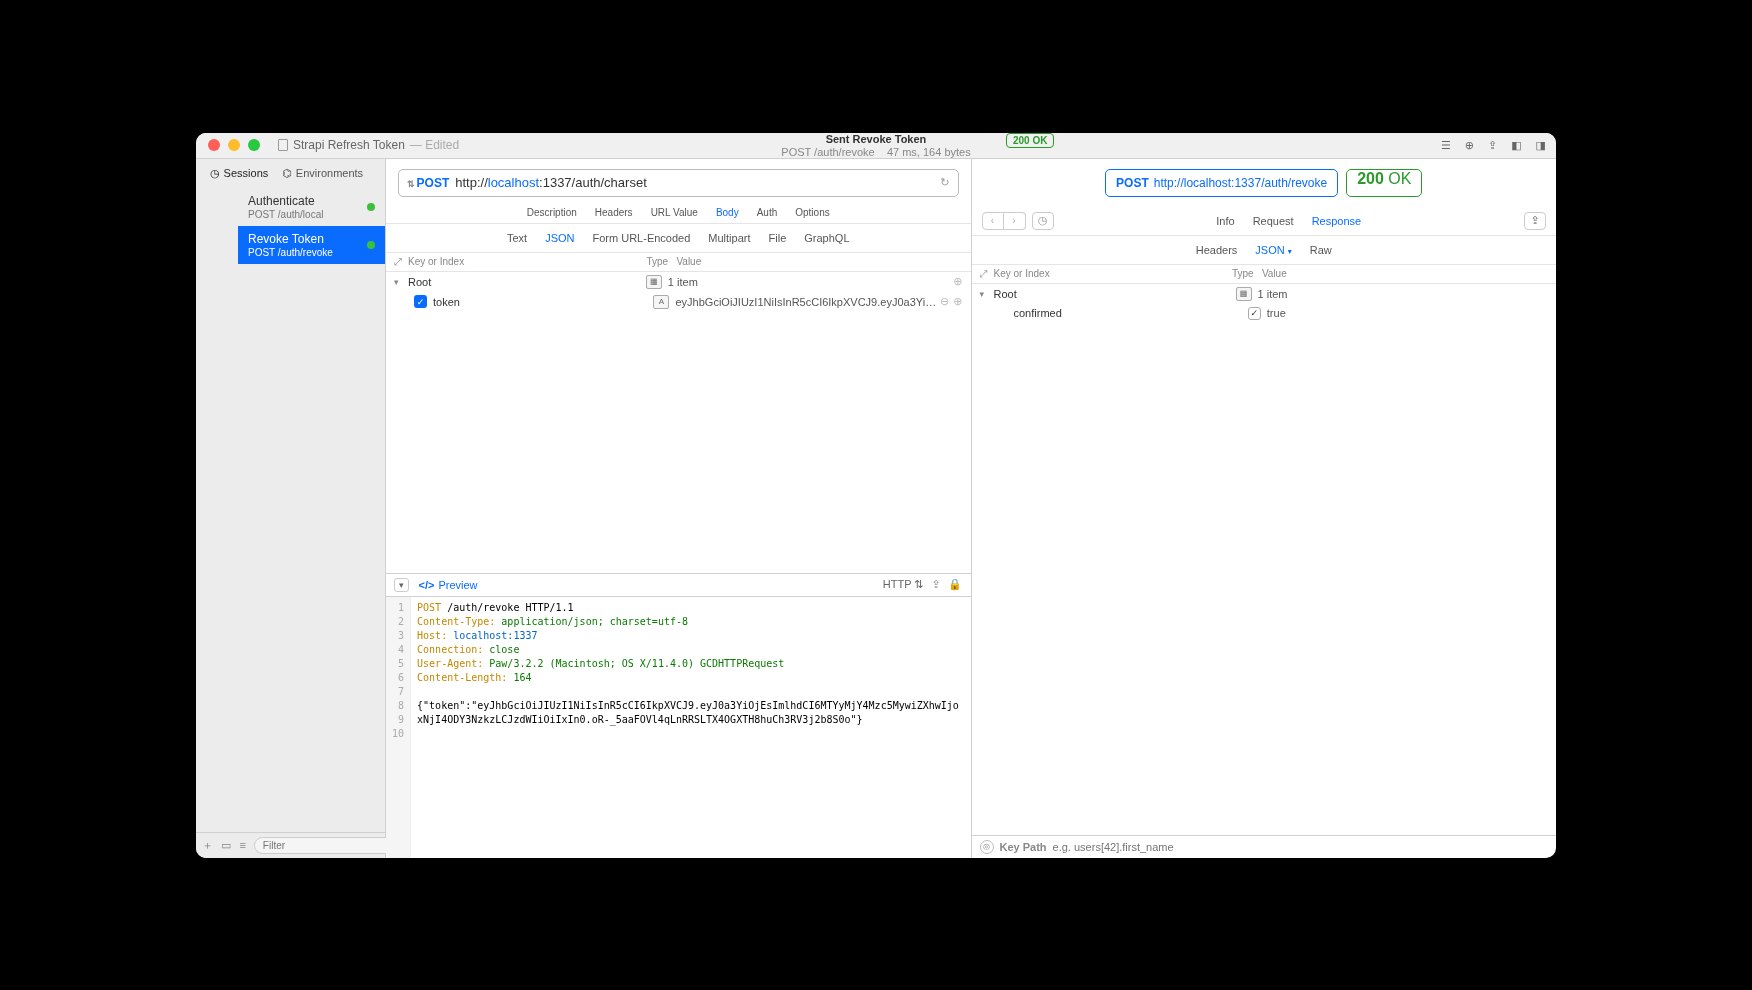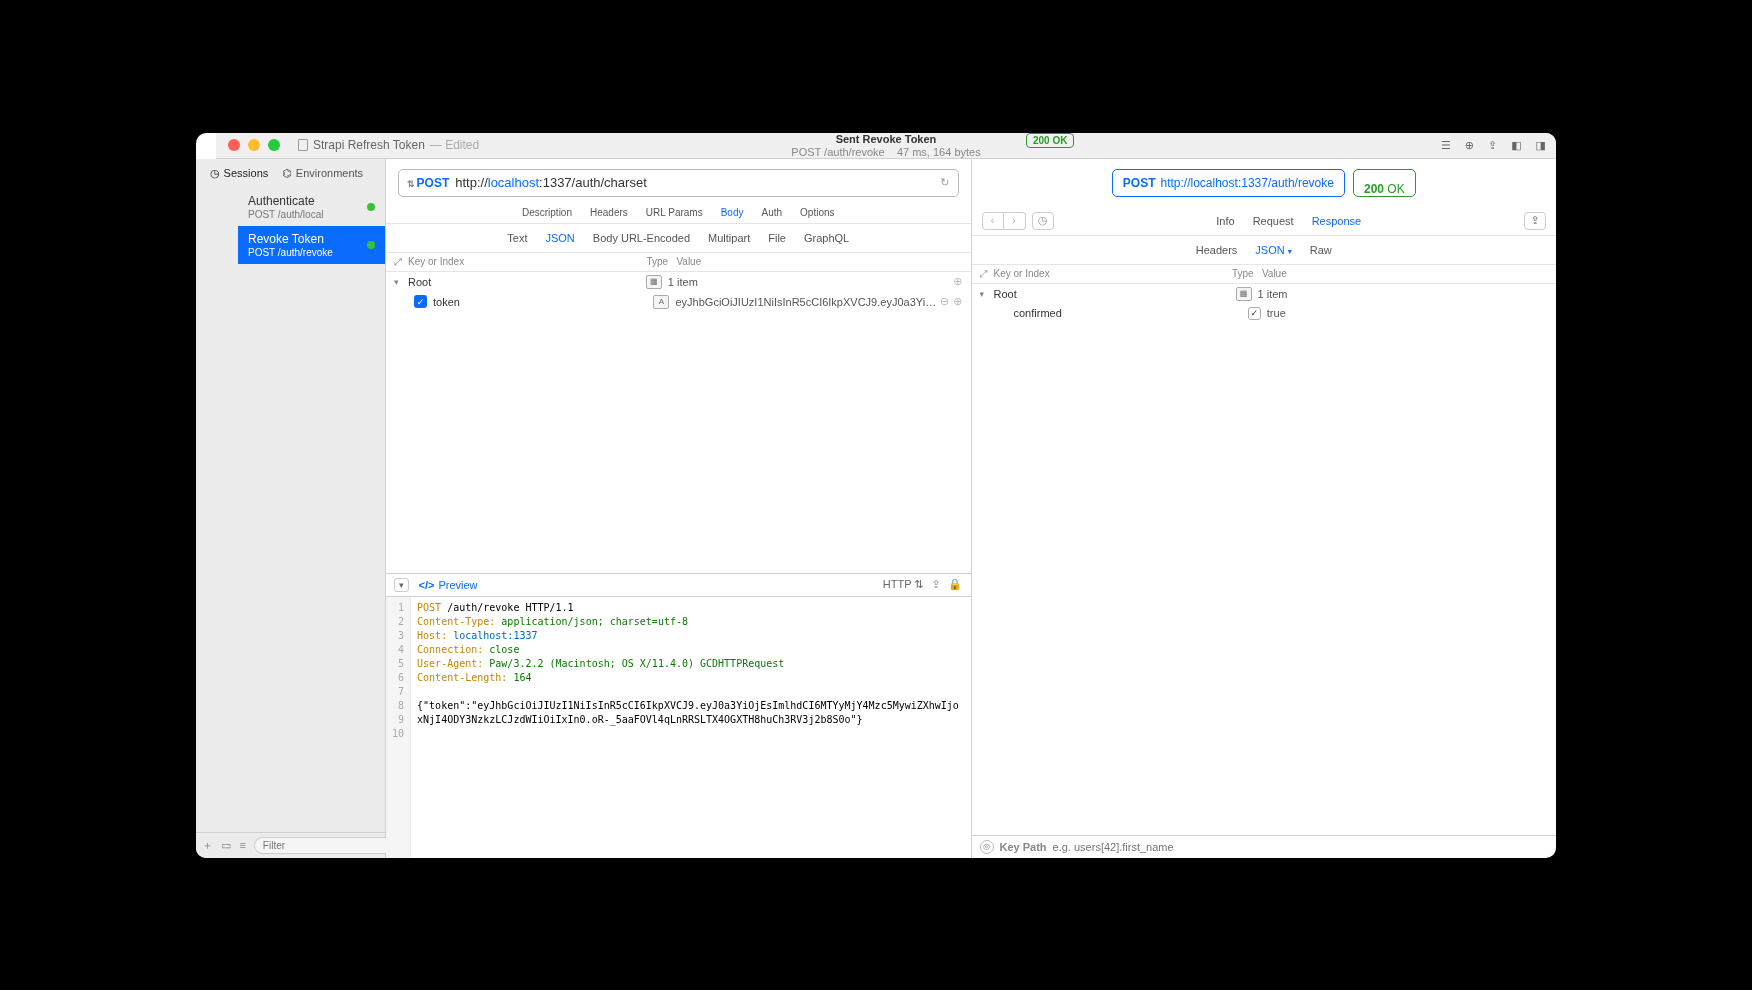"Strapi Refresh Token" .titlebar { margin-left: 20px -> none }
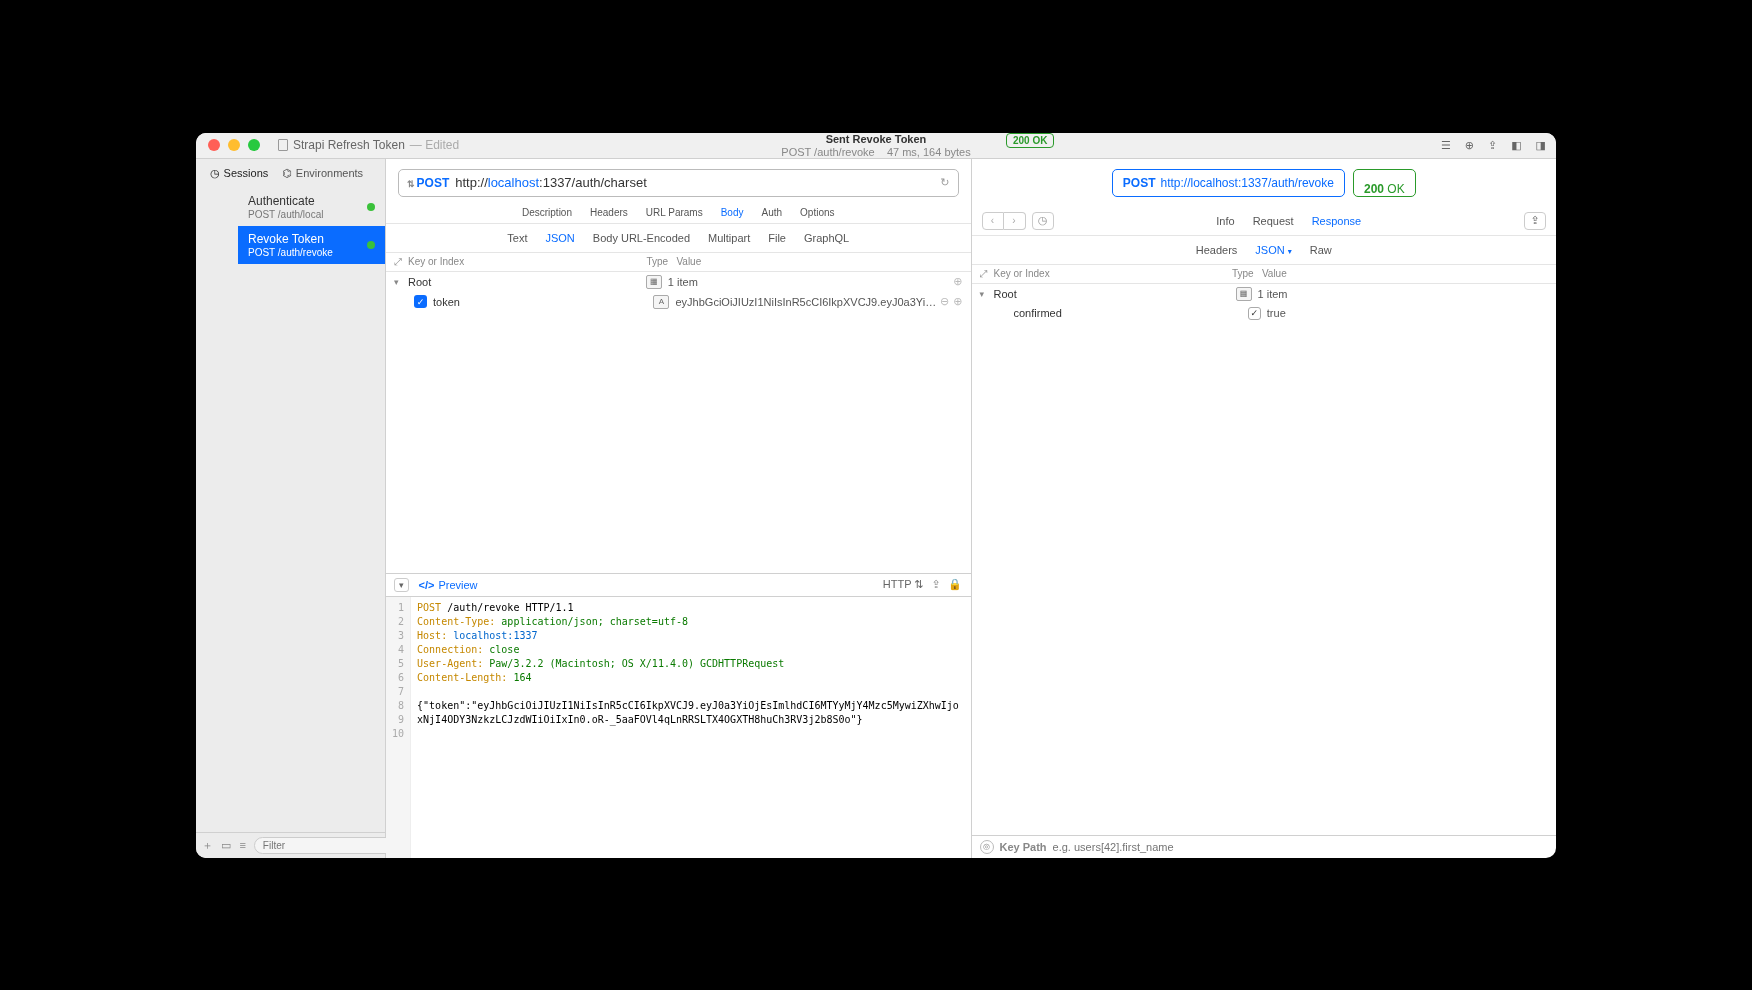"200" .status-pill { align-items: flex-end -> flex-start; font-size: 12px -> 16px }
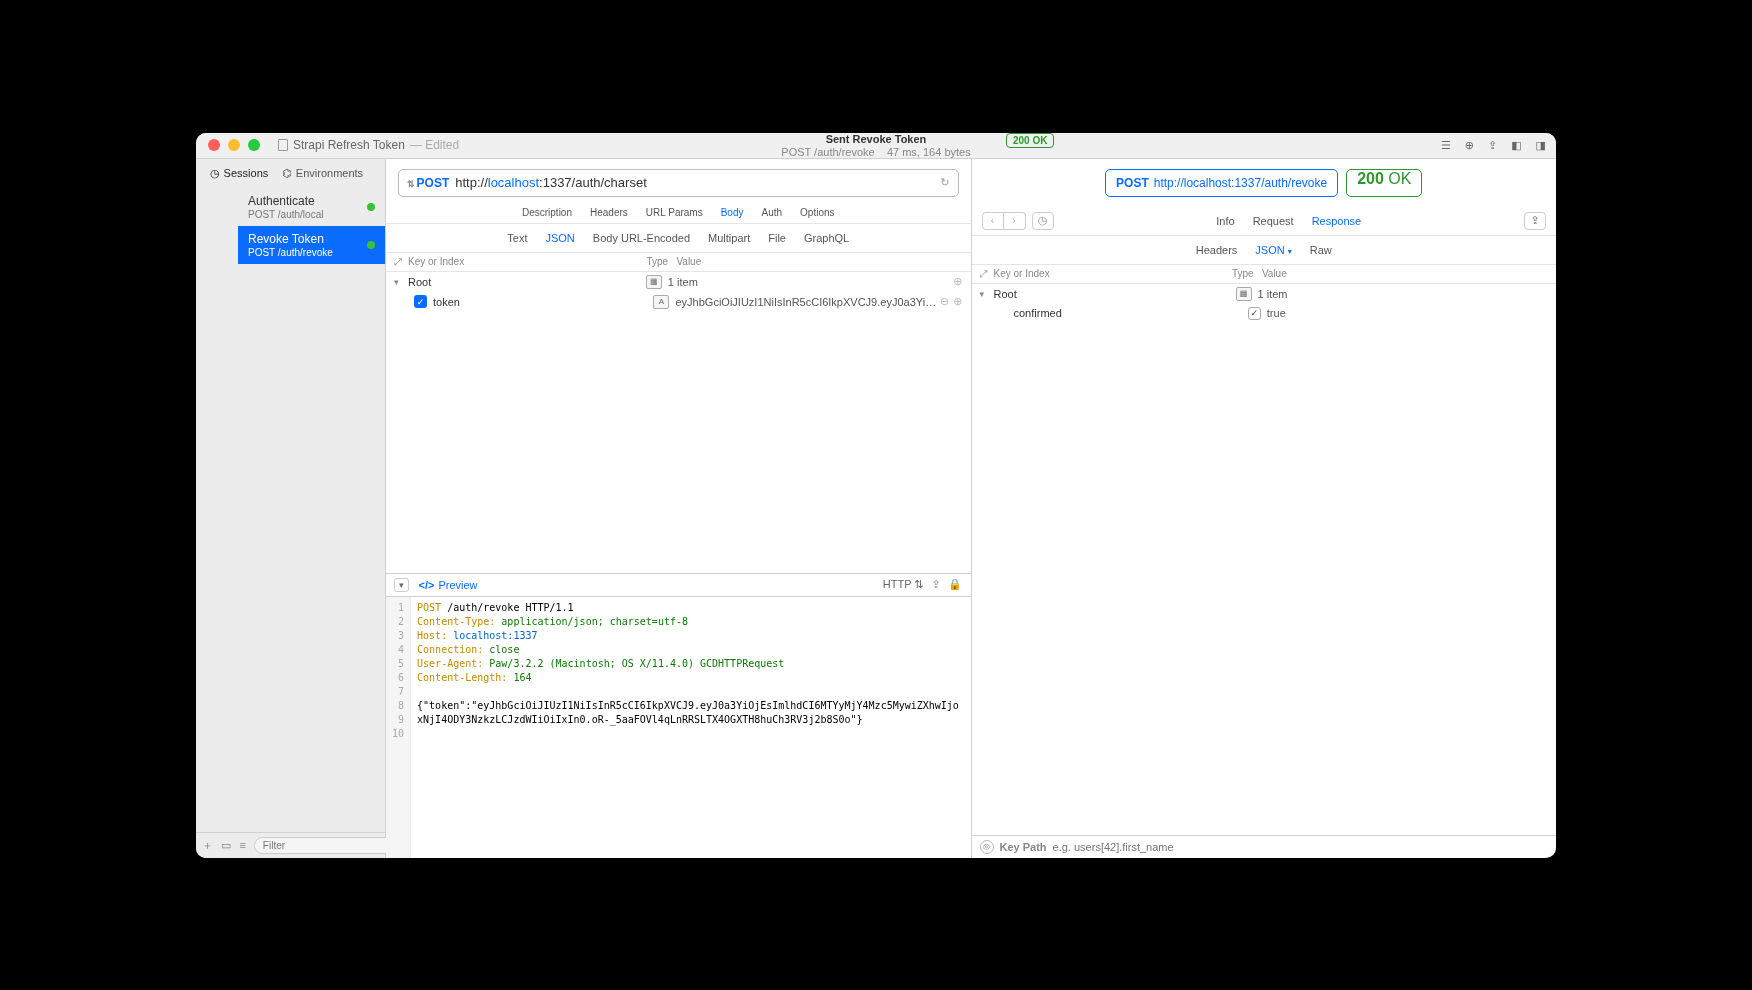"URL Params" div { text: Params -> Value }
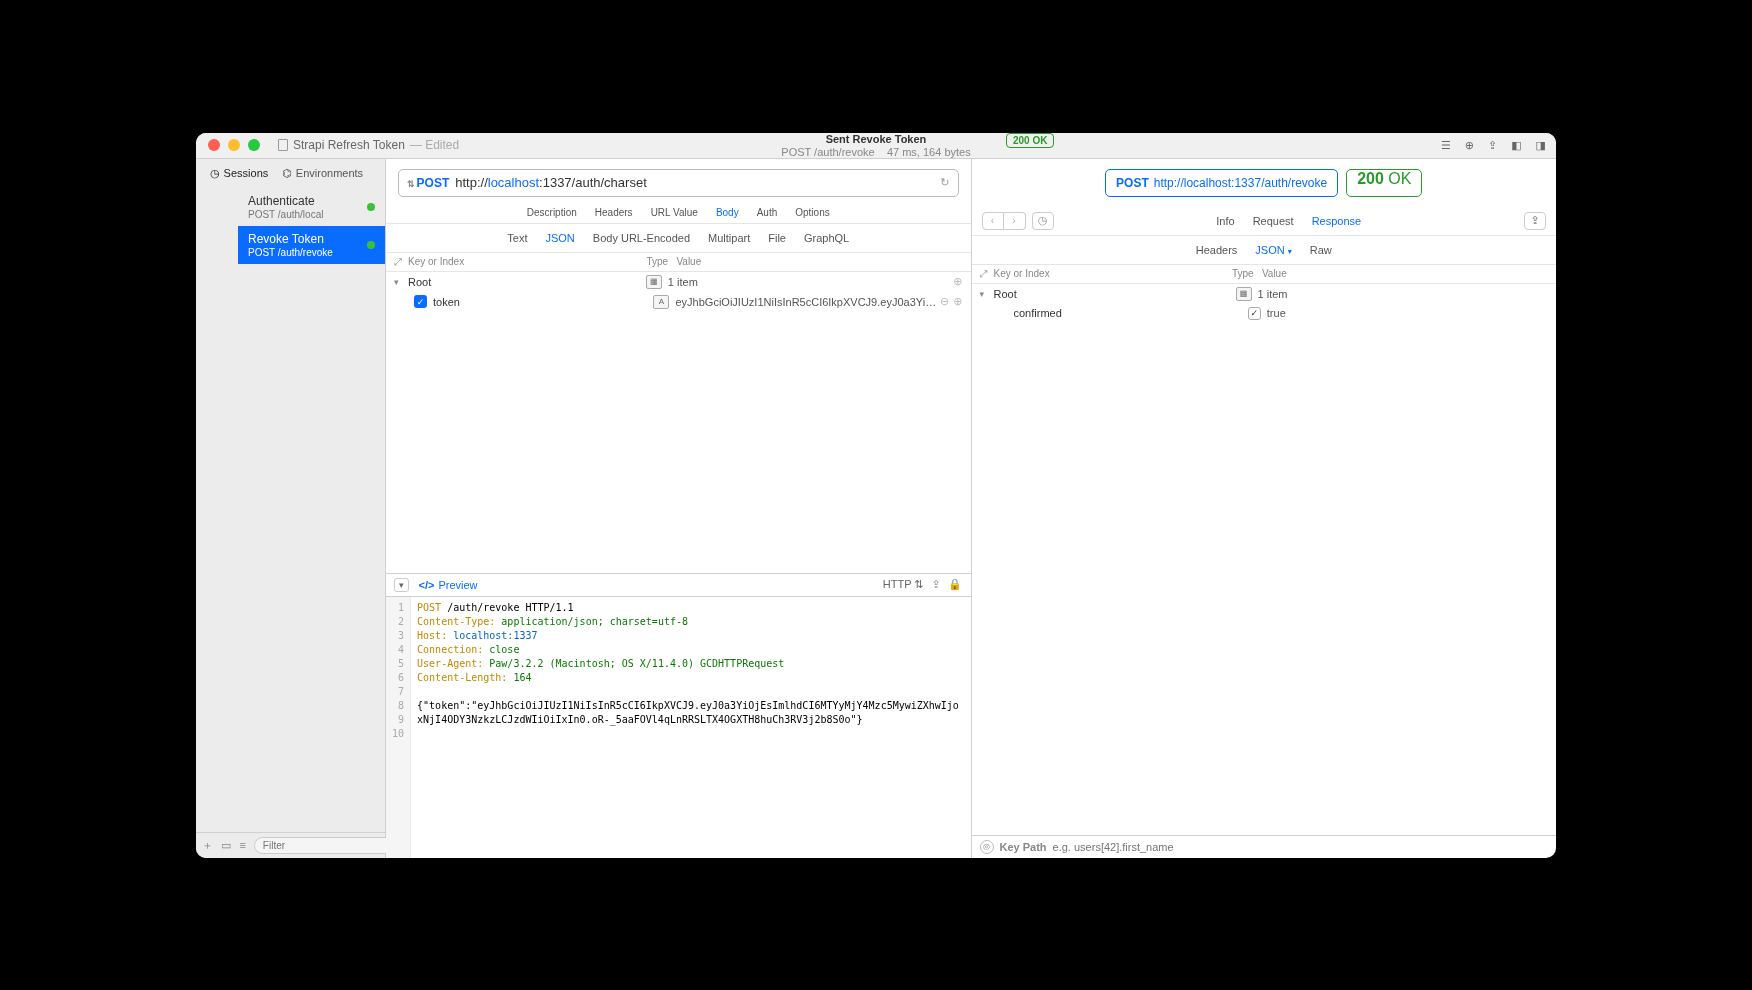"Body URL-Encoded" div { text: Body -> Form }
